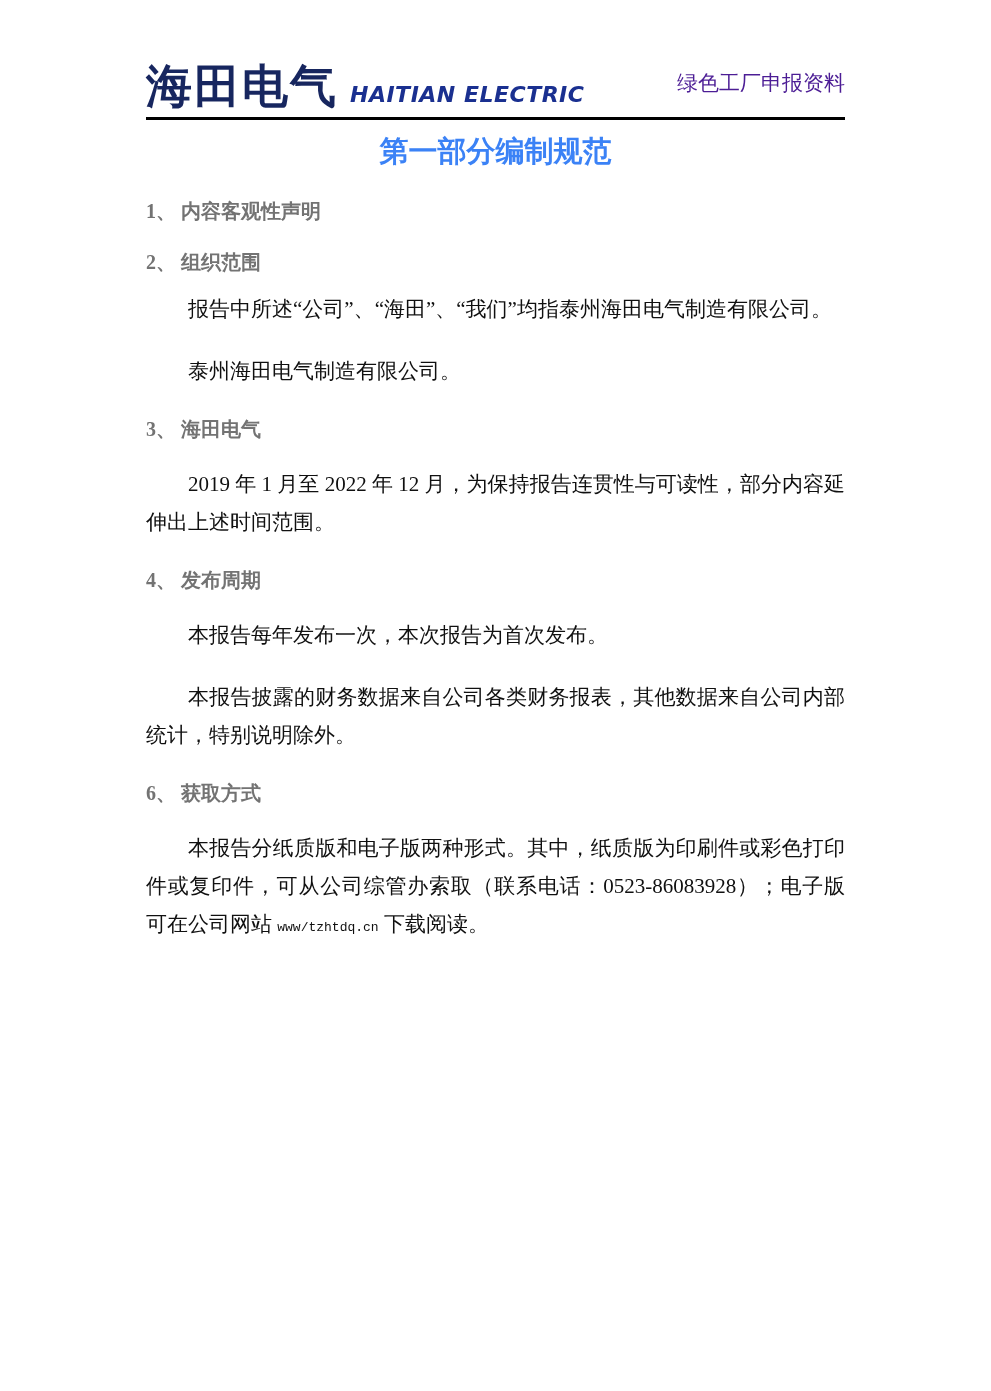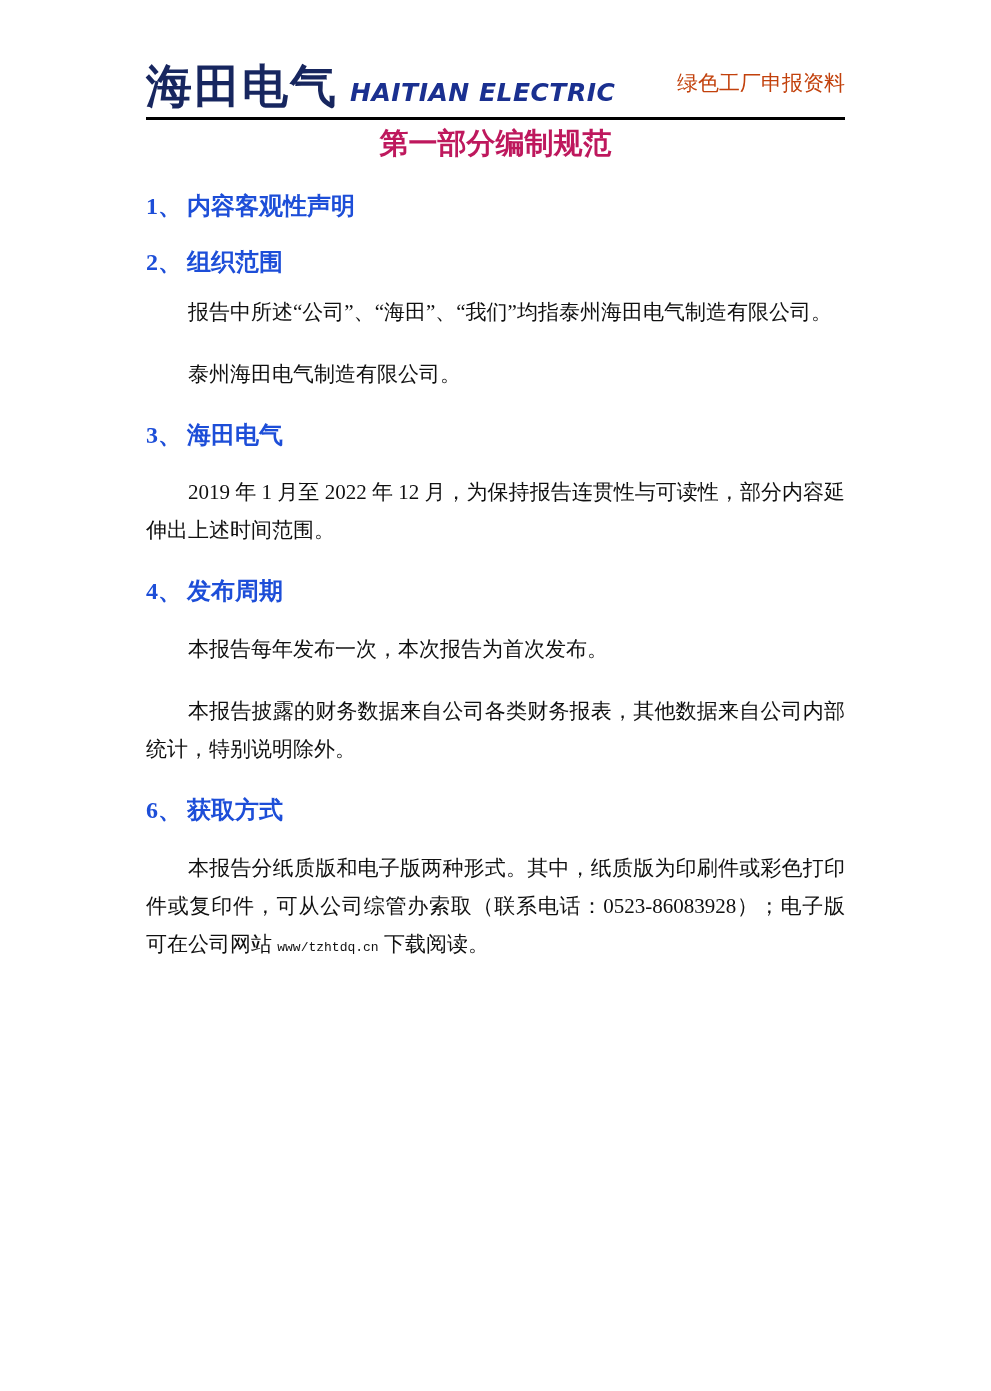"HAITIAN ELECTRIC" .logo-en { font-size: 25px -> 22px }
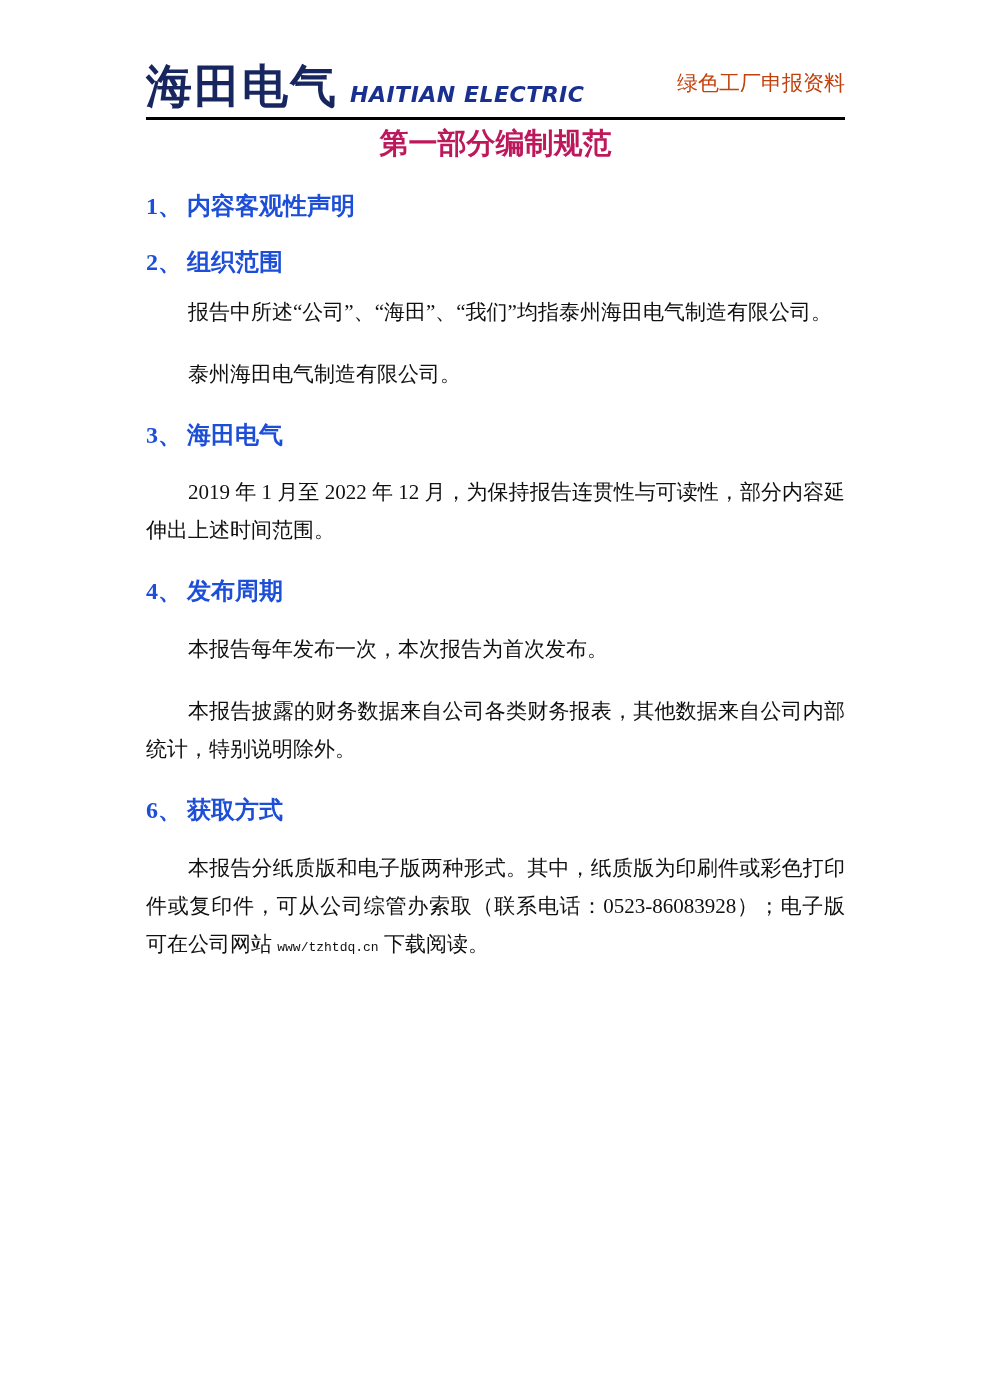"绿色工厂申报资料" .header-label { color: #c2410c -> #4c1d95 }
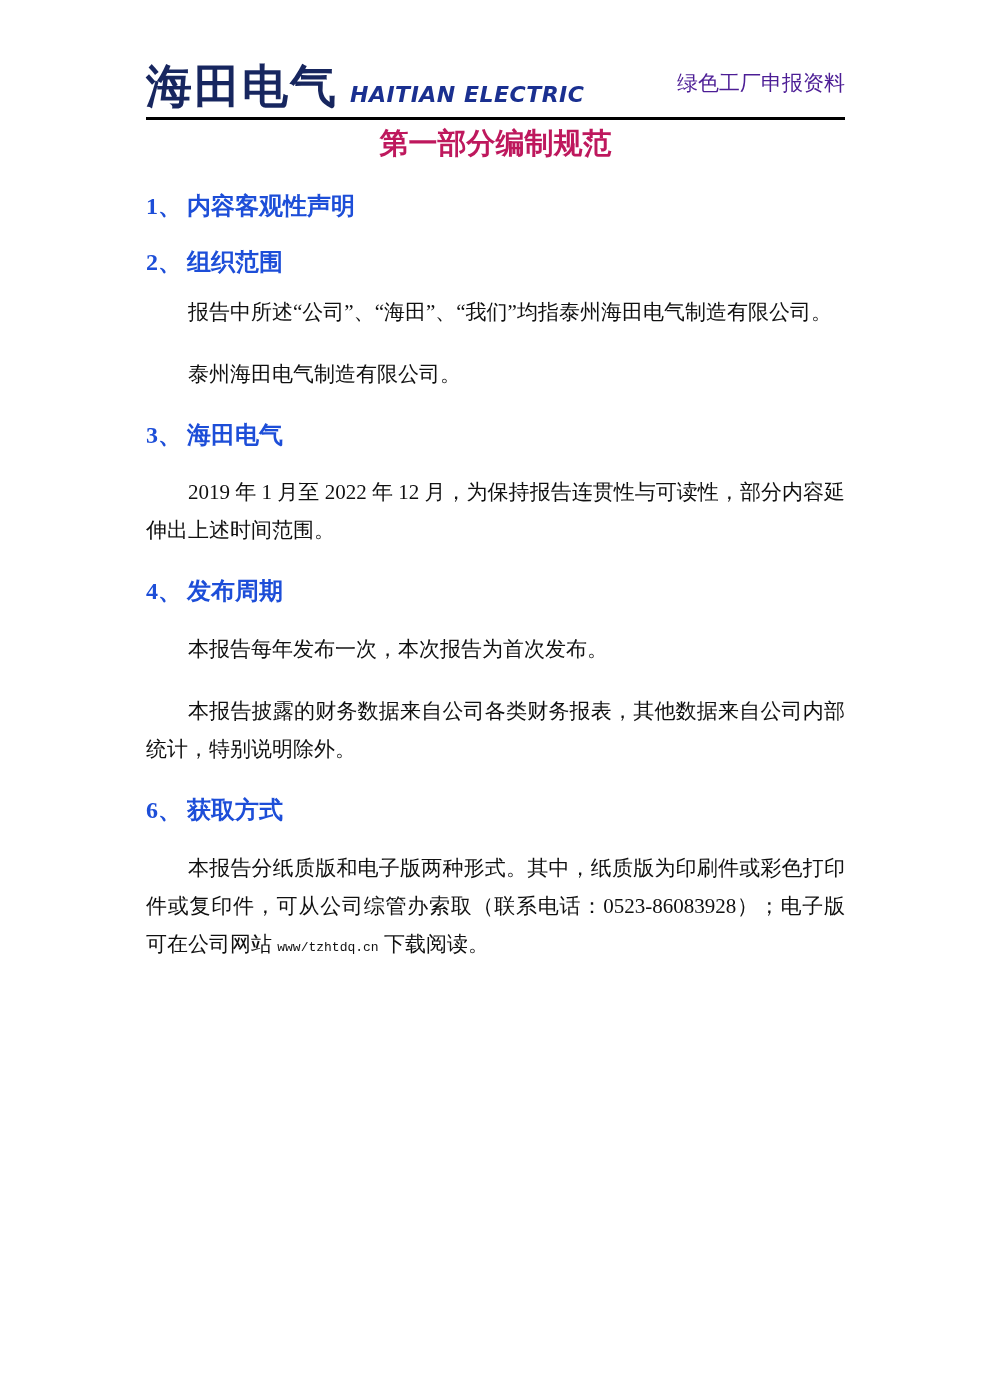"第一部分编制规范" .doc-title { color: #be185d -> #3b82f6; margin: 4px 0 16px 0 -> 12px 0 16px 0 }
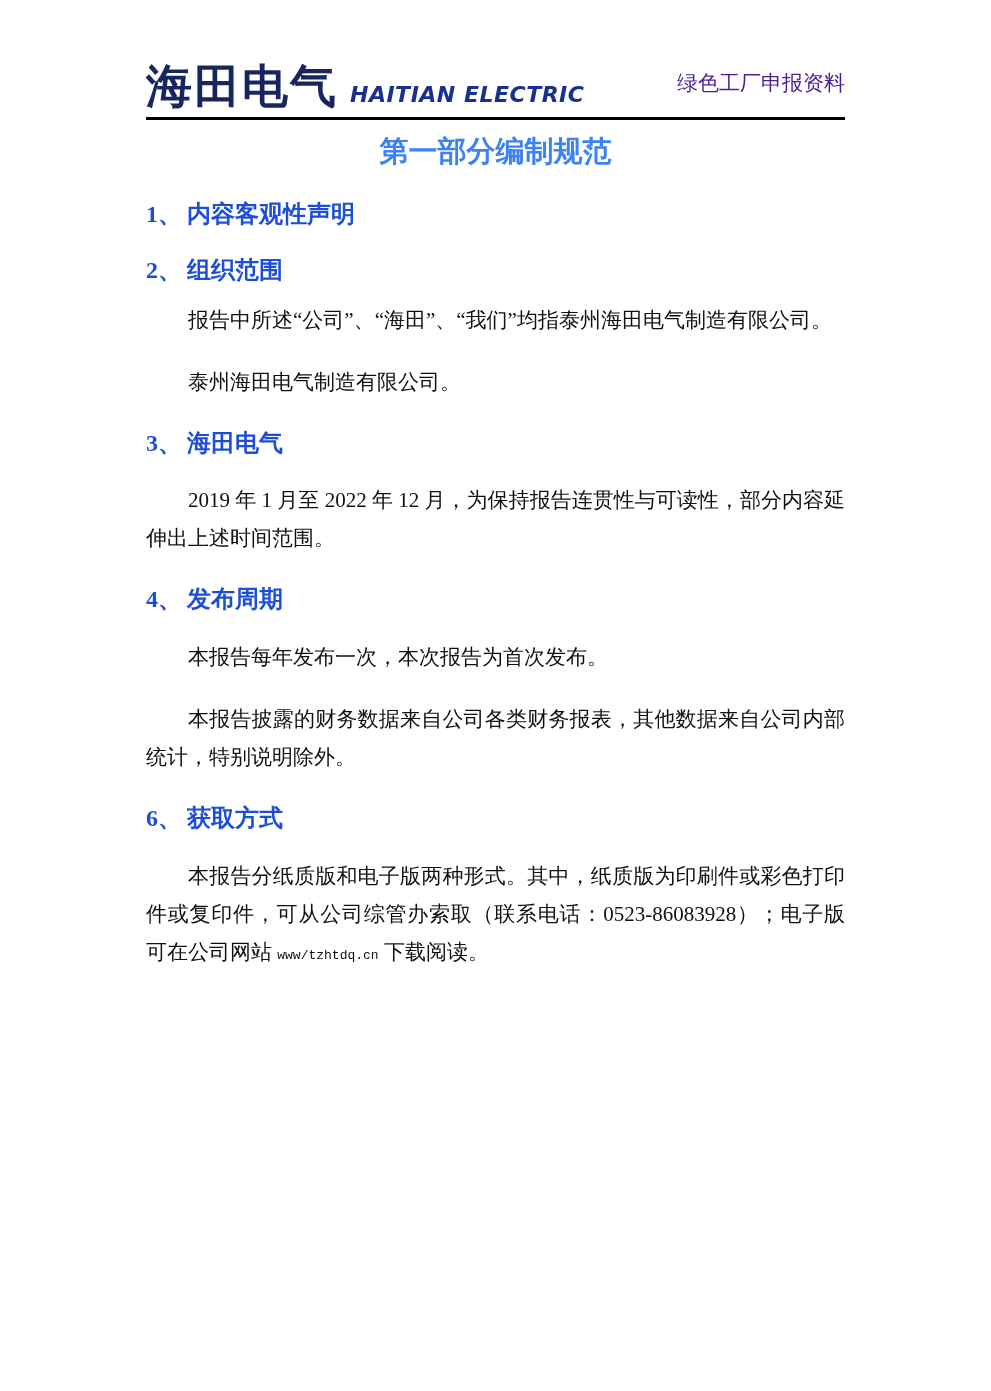"1、 内容客观性声明" .sec-heading { color: #1d4ed8 -> #737373; font-size: 24px -> 20px }
